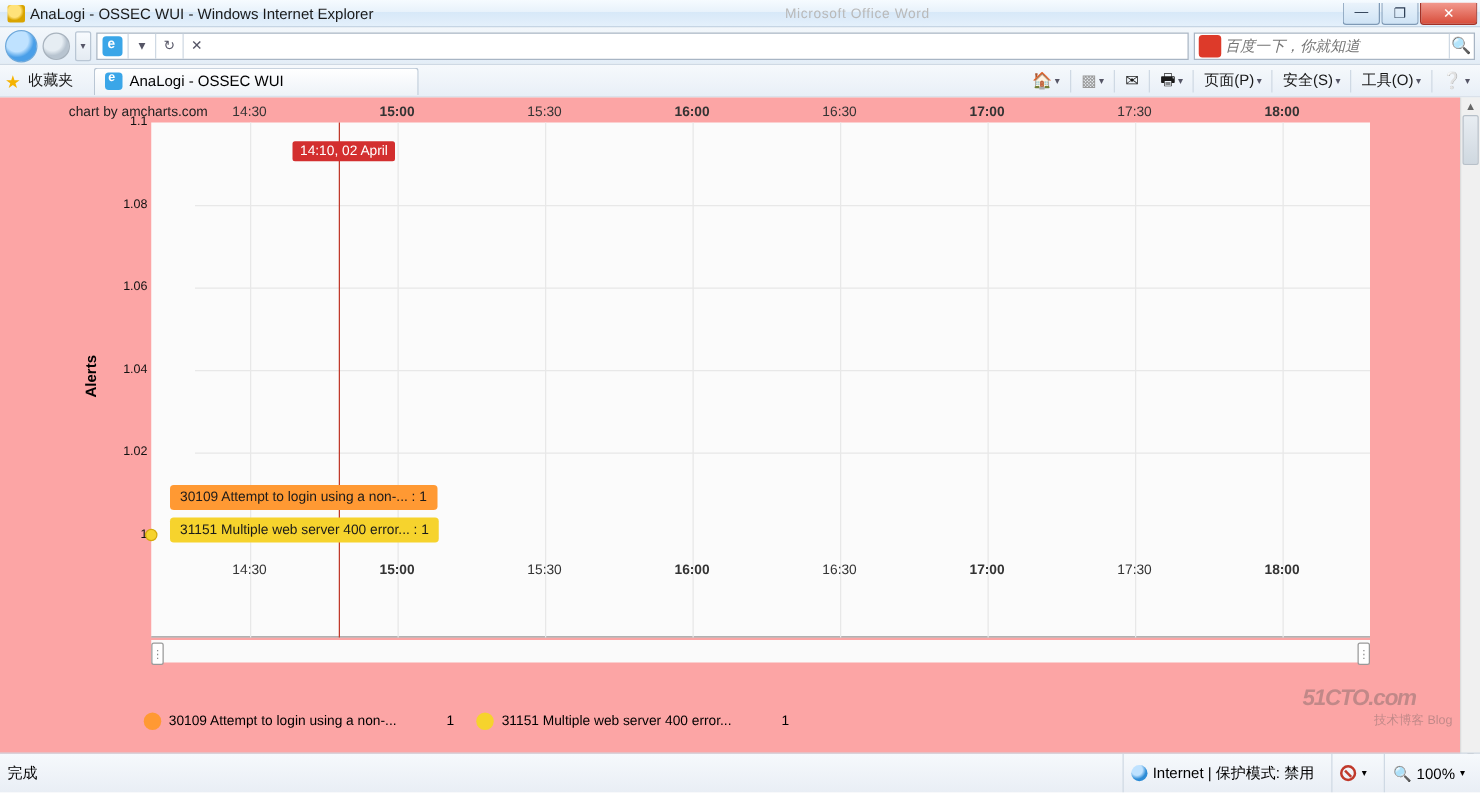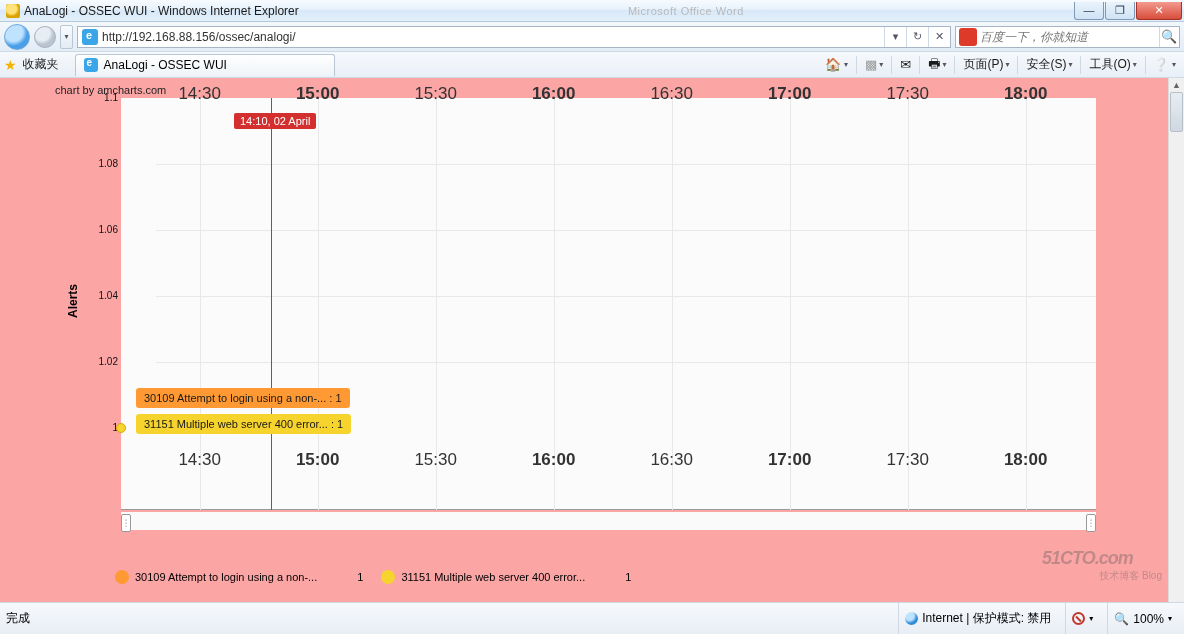"http://192.168.88.156/ossec/analogi/" span.url { html: <span>http://192.168.88.156/ossec/analogi/</span> -> none }
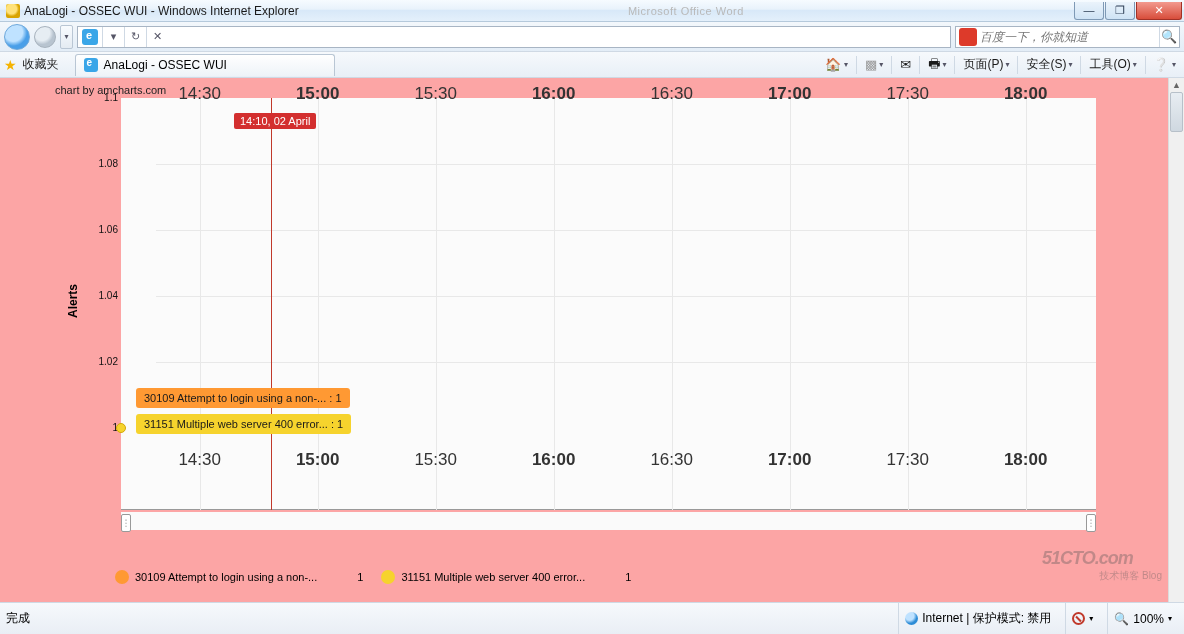"14:30" .chart .xtick { font-size: 17px -> 11px }
